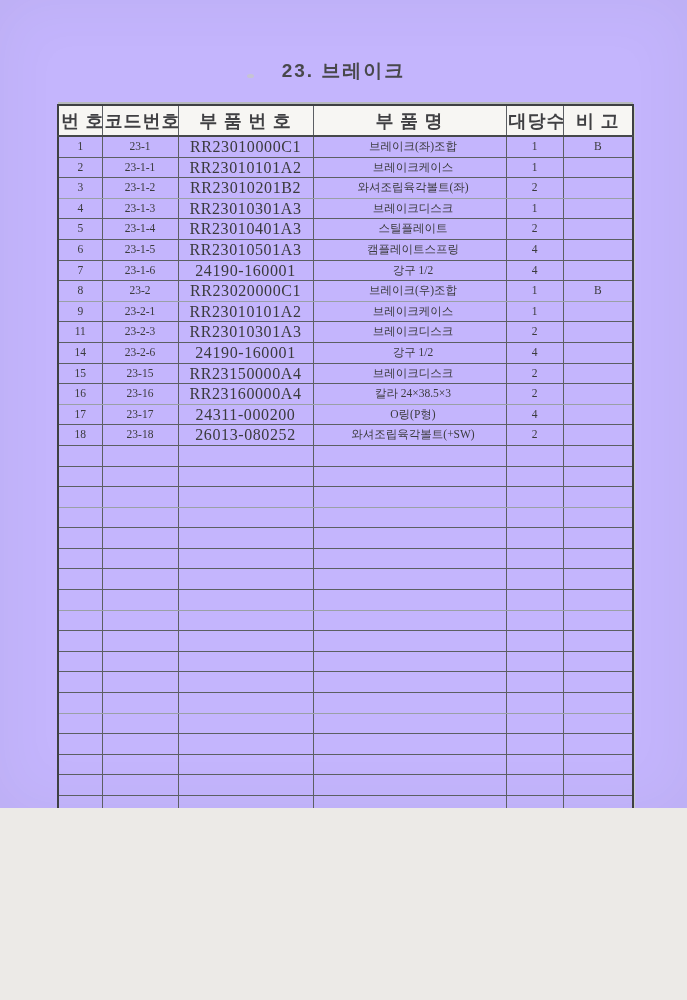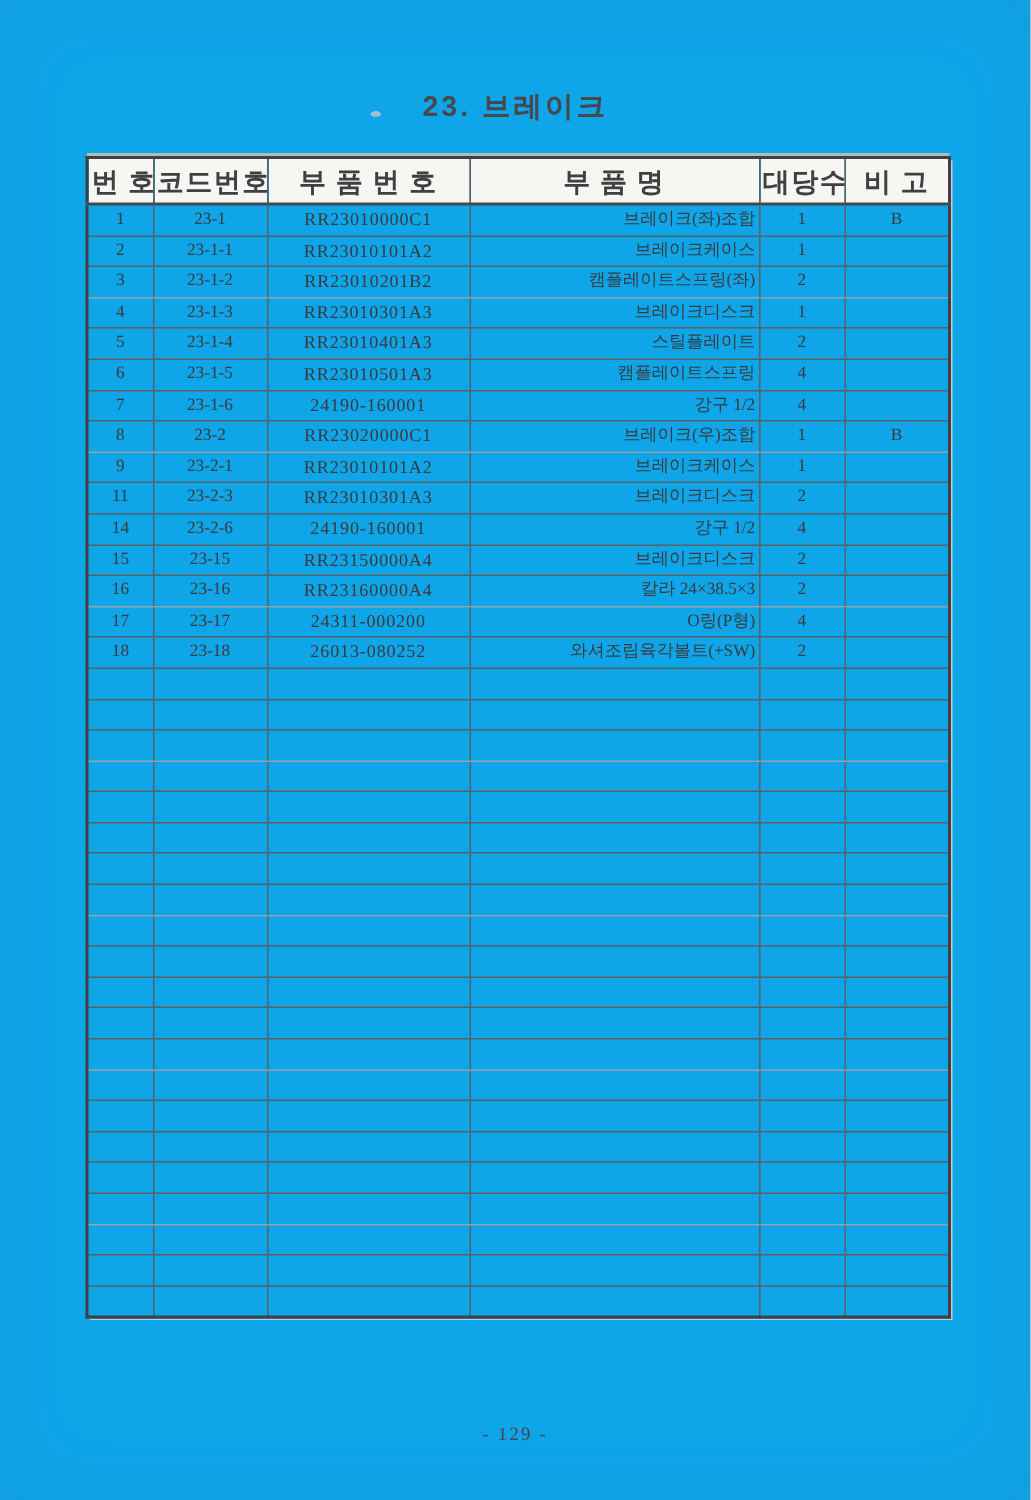"23. 브레이크" .page { background: #0ea5e9 -> #c4b5fd; height: 1000px -> 808px }
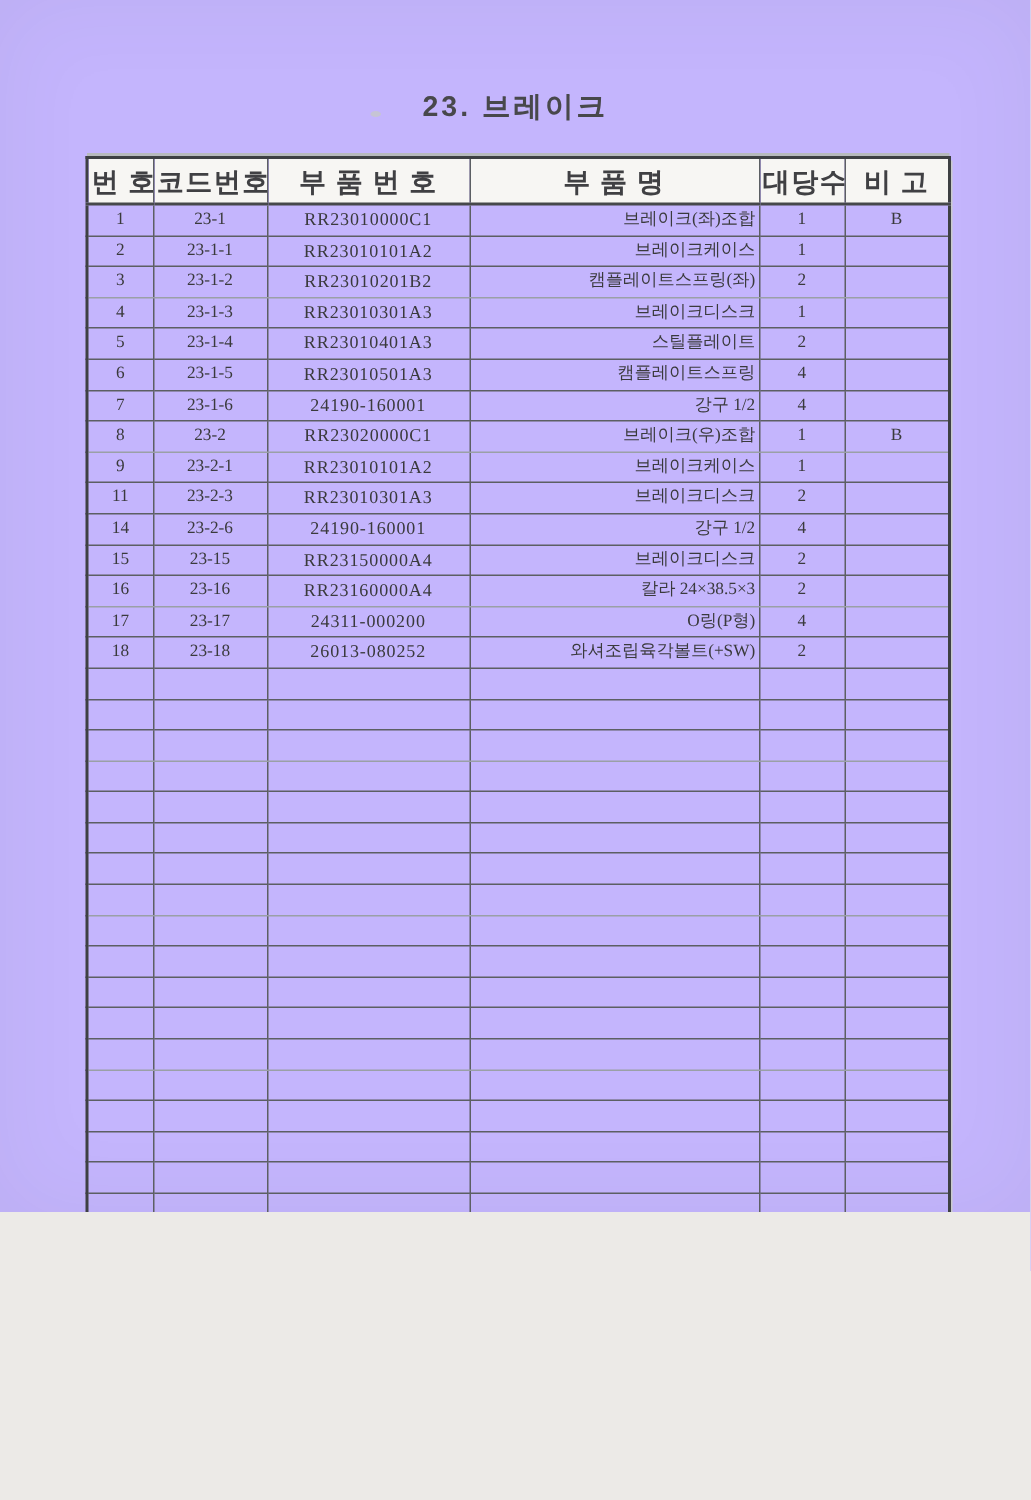"RR23010000C1" tbody td.part-no { font-size: 12px -> 16px }
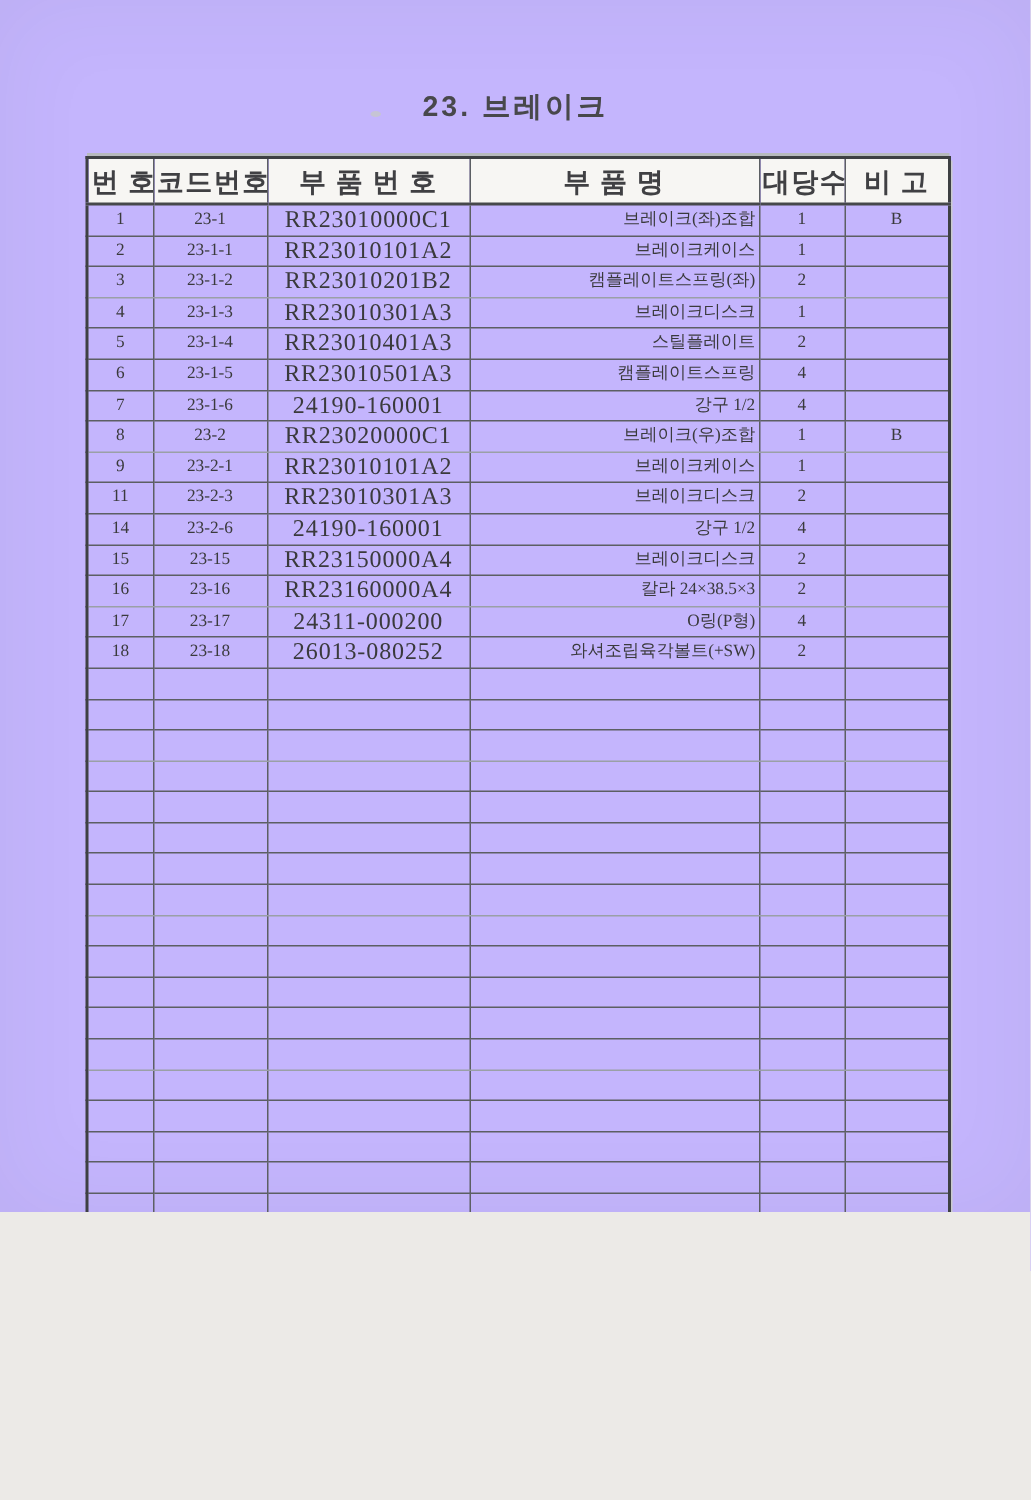"브레이크(좌)조합" tbody td.part-name { text-align: right -> center }
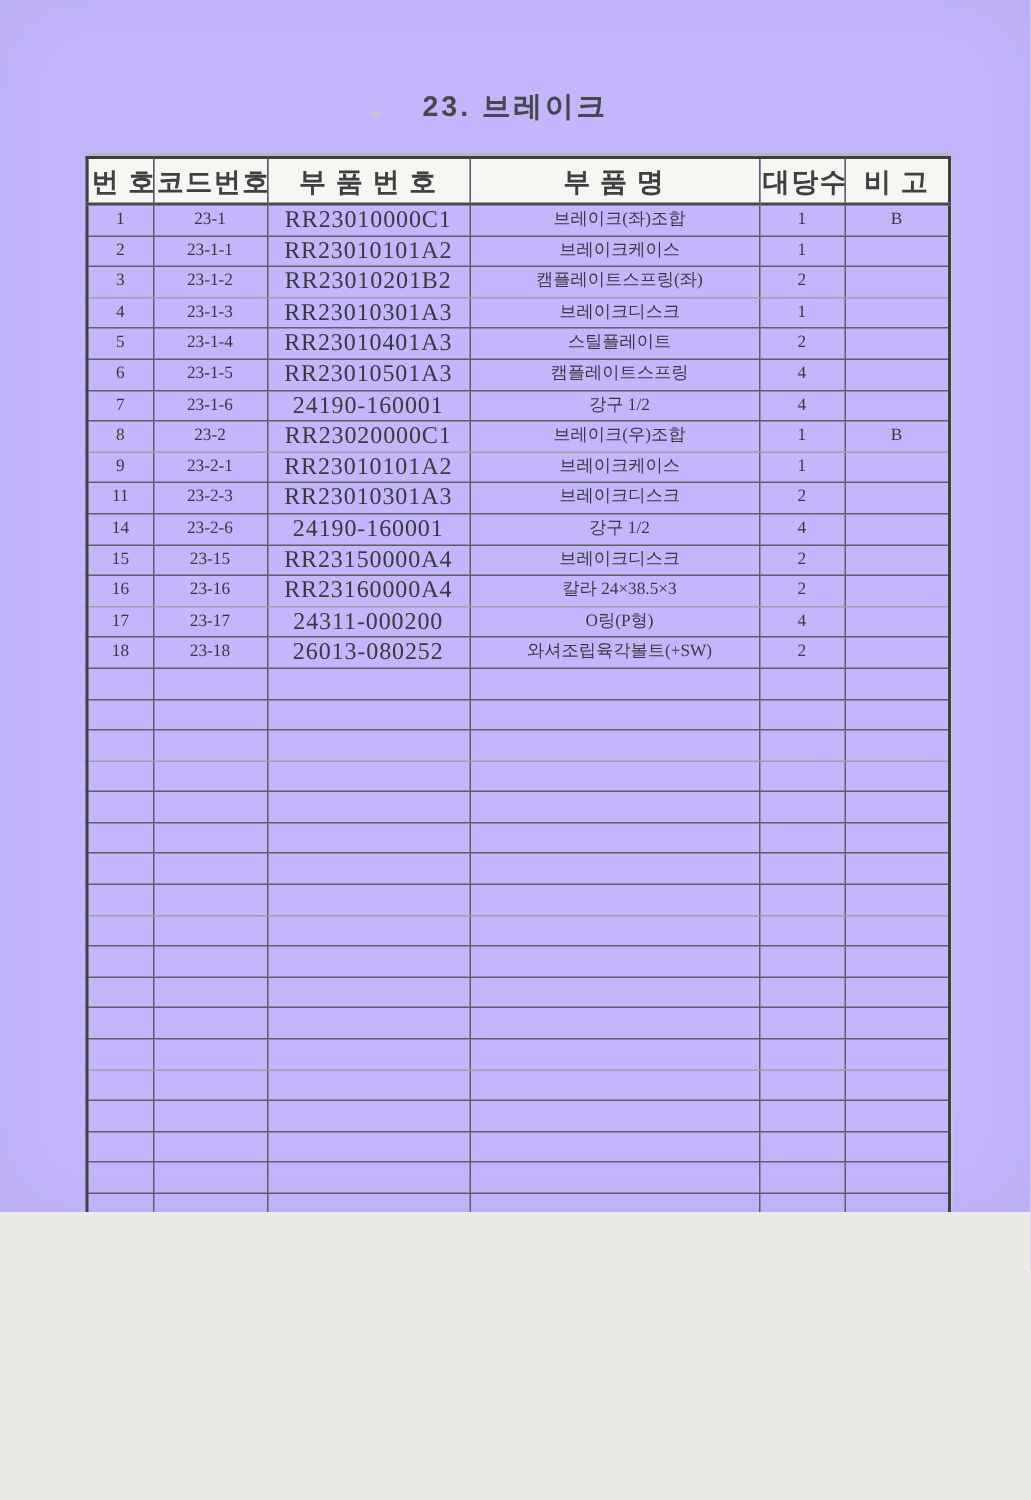"캠플레이트스프링(좌)" td.part-name { text: 캠플레이트스프링 -> 와셔조립육각볼트 }
